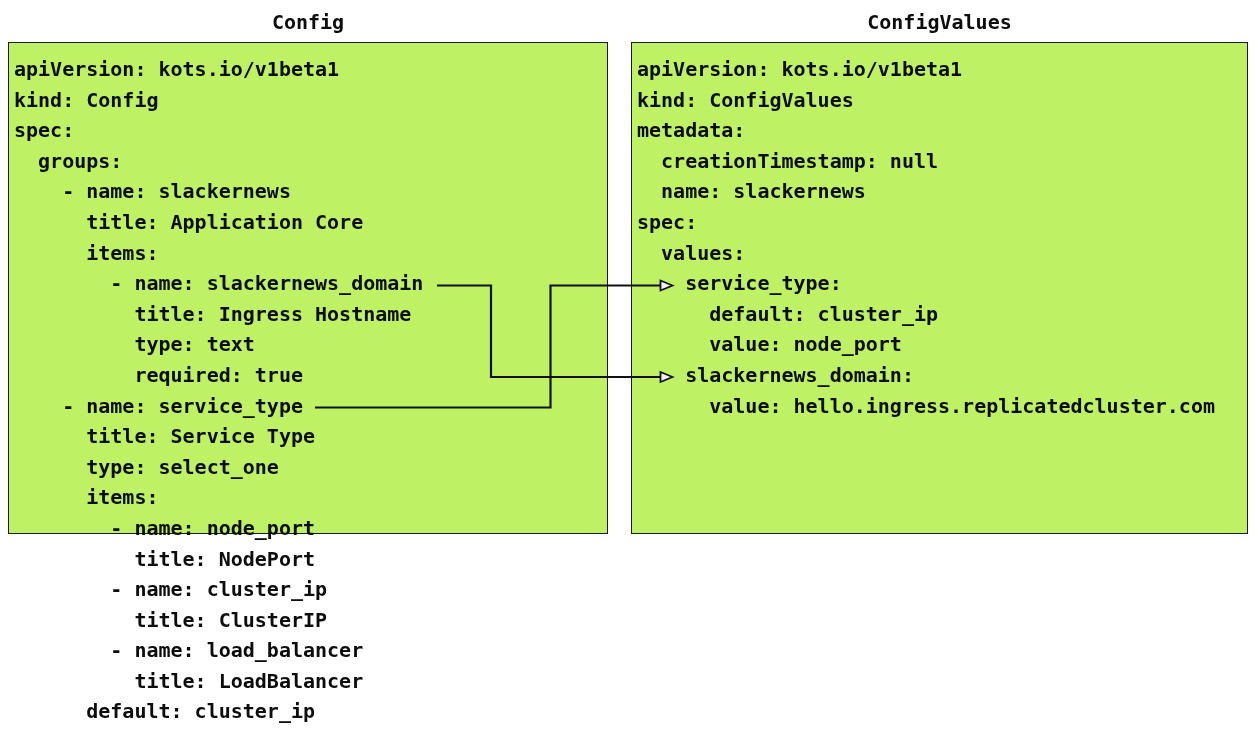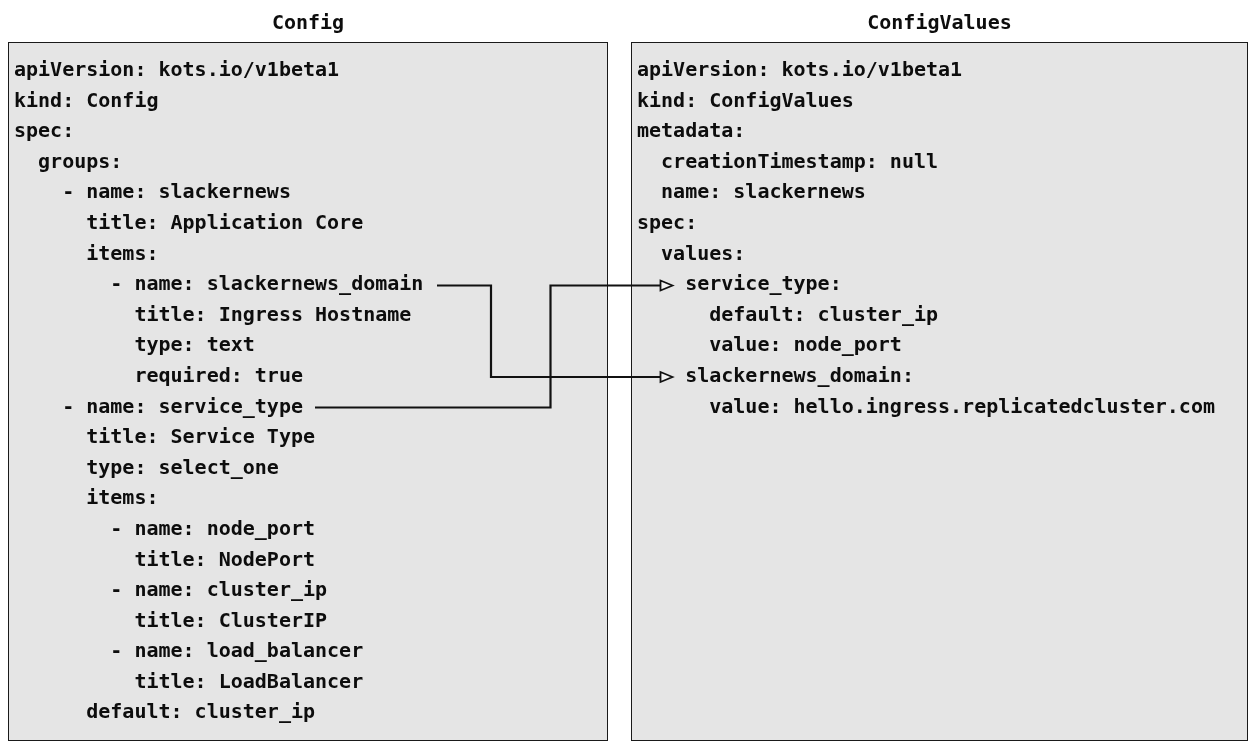"apiVersion: kots.io/v1beta1" .yaml-panel { background: #e5e5e5 -> #bef264; height: 699px -> 492px }
